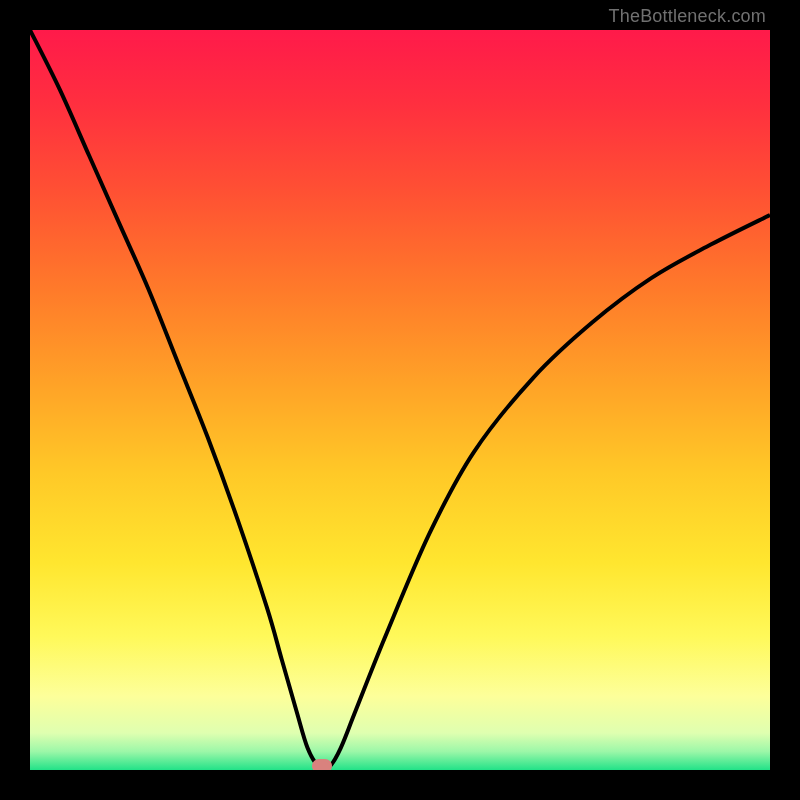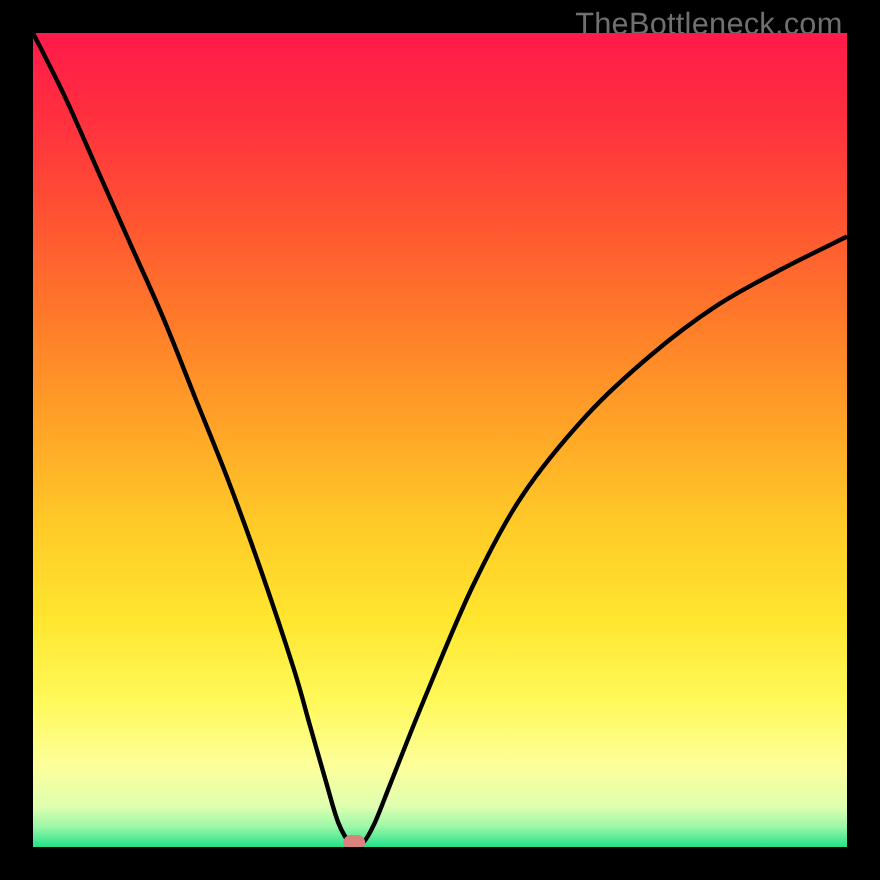"TheBottleneck.com" .watermark { font-size: 28px -> 18px }
